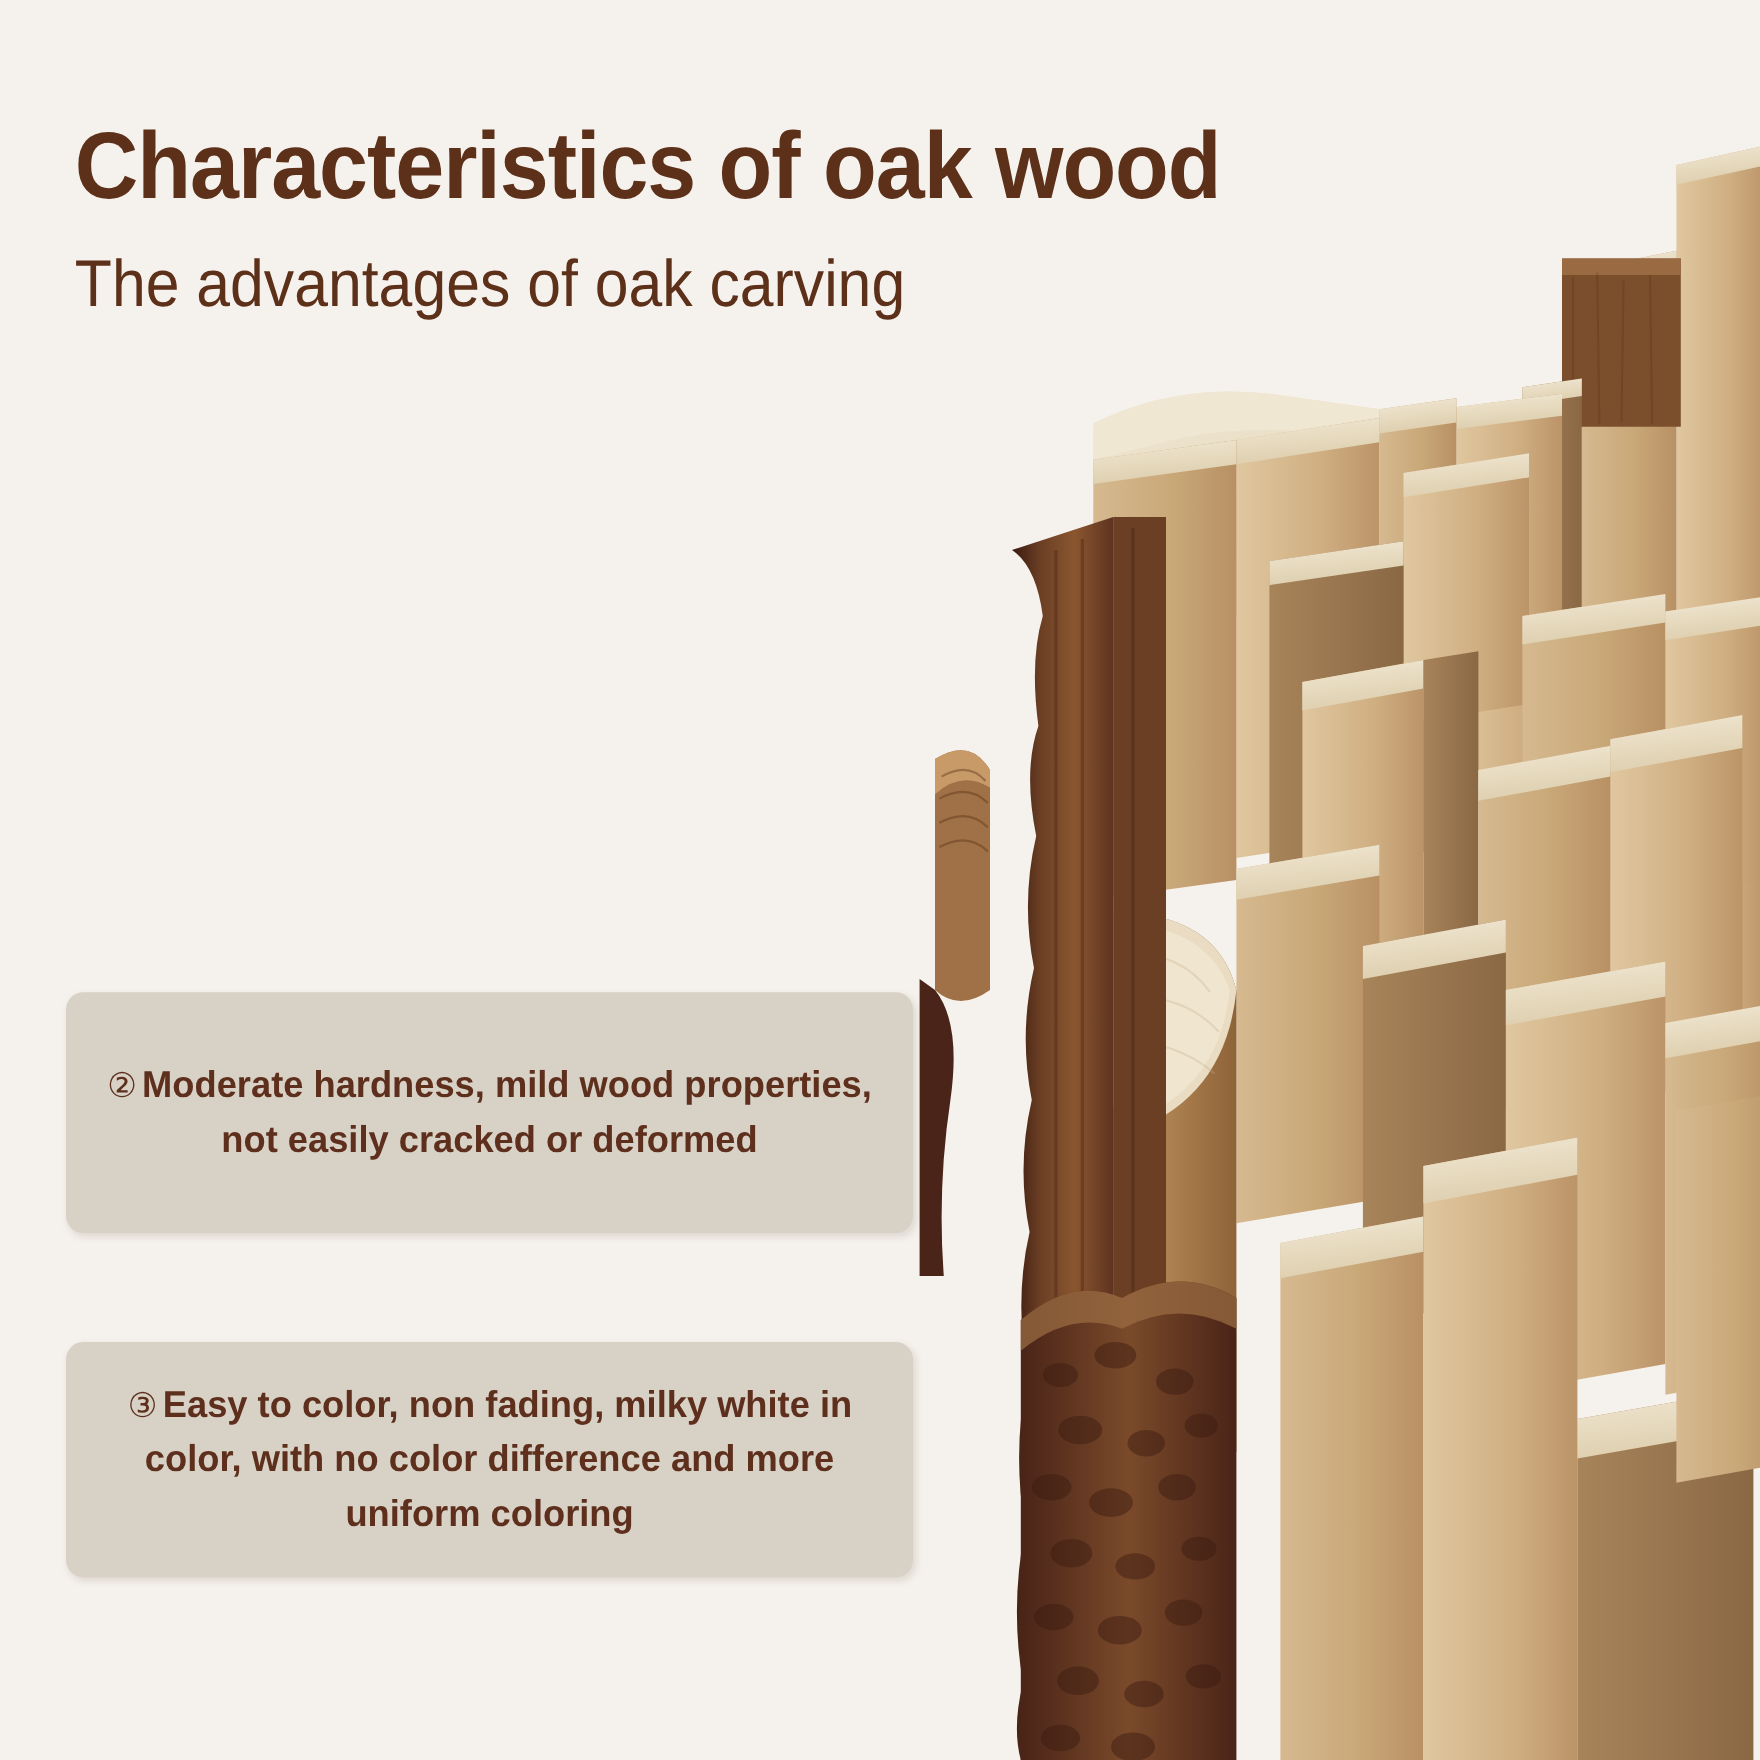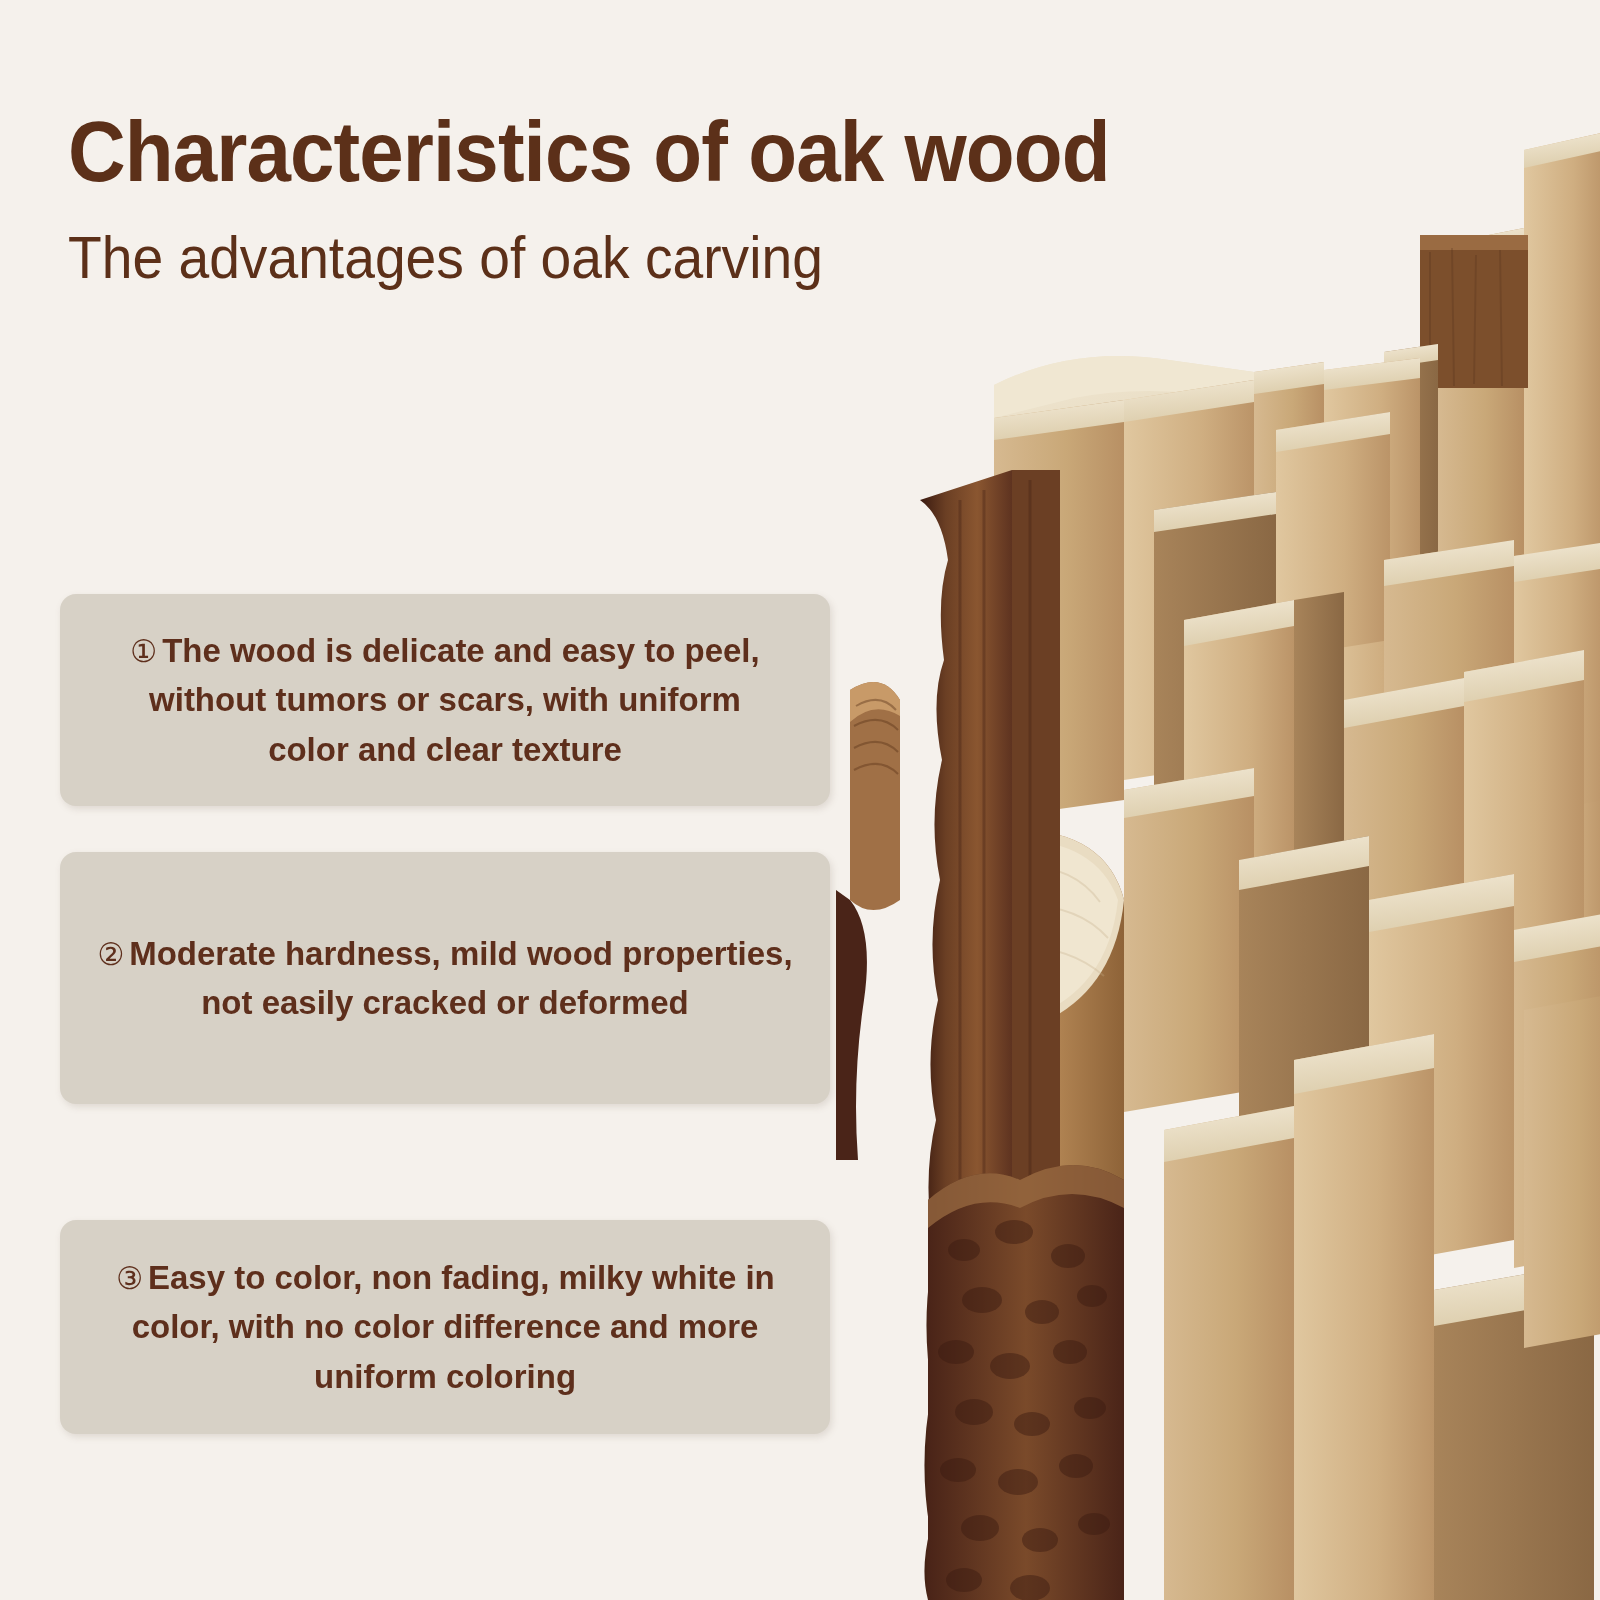"① The wood is delicate" div.feature-box { html: <div> <div> <span>①</span><span>The wood is delicate and easy to peel,</span> </div> <div>without tumors or scars, with uniform</div> <div>color and clear texture</div> </div> -> none }
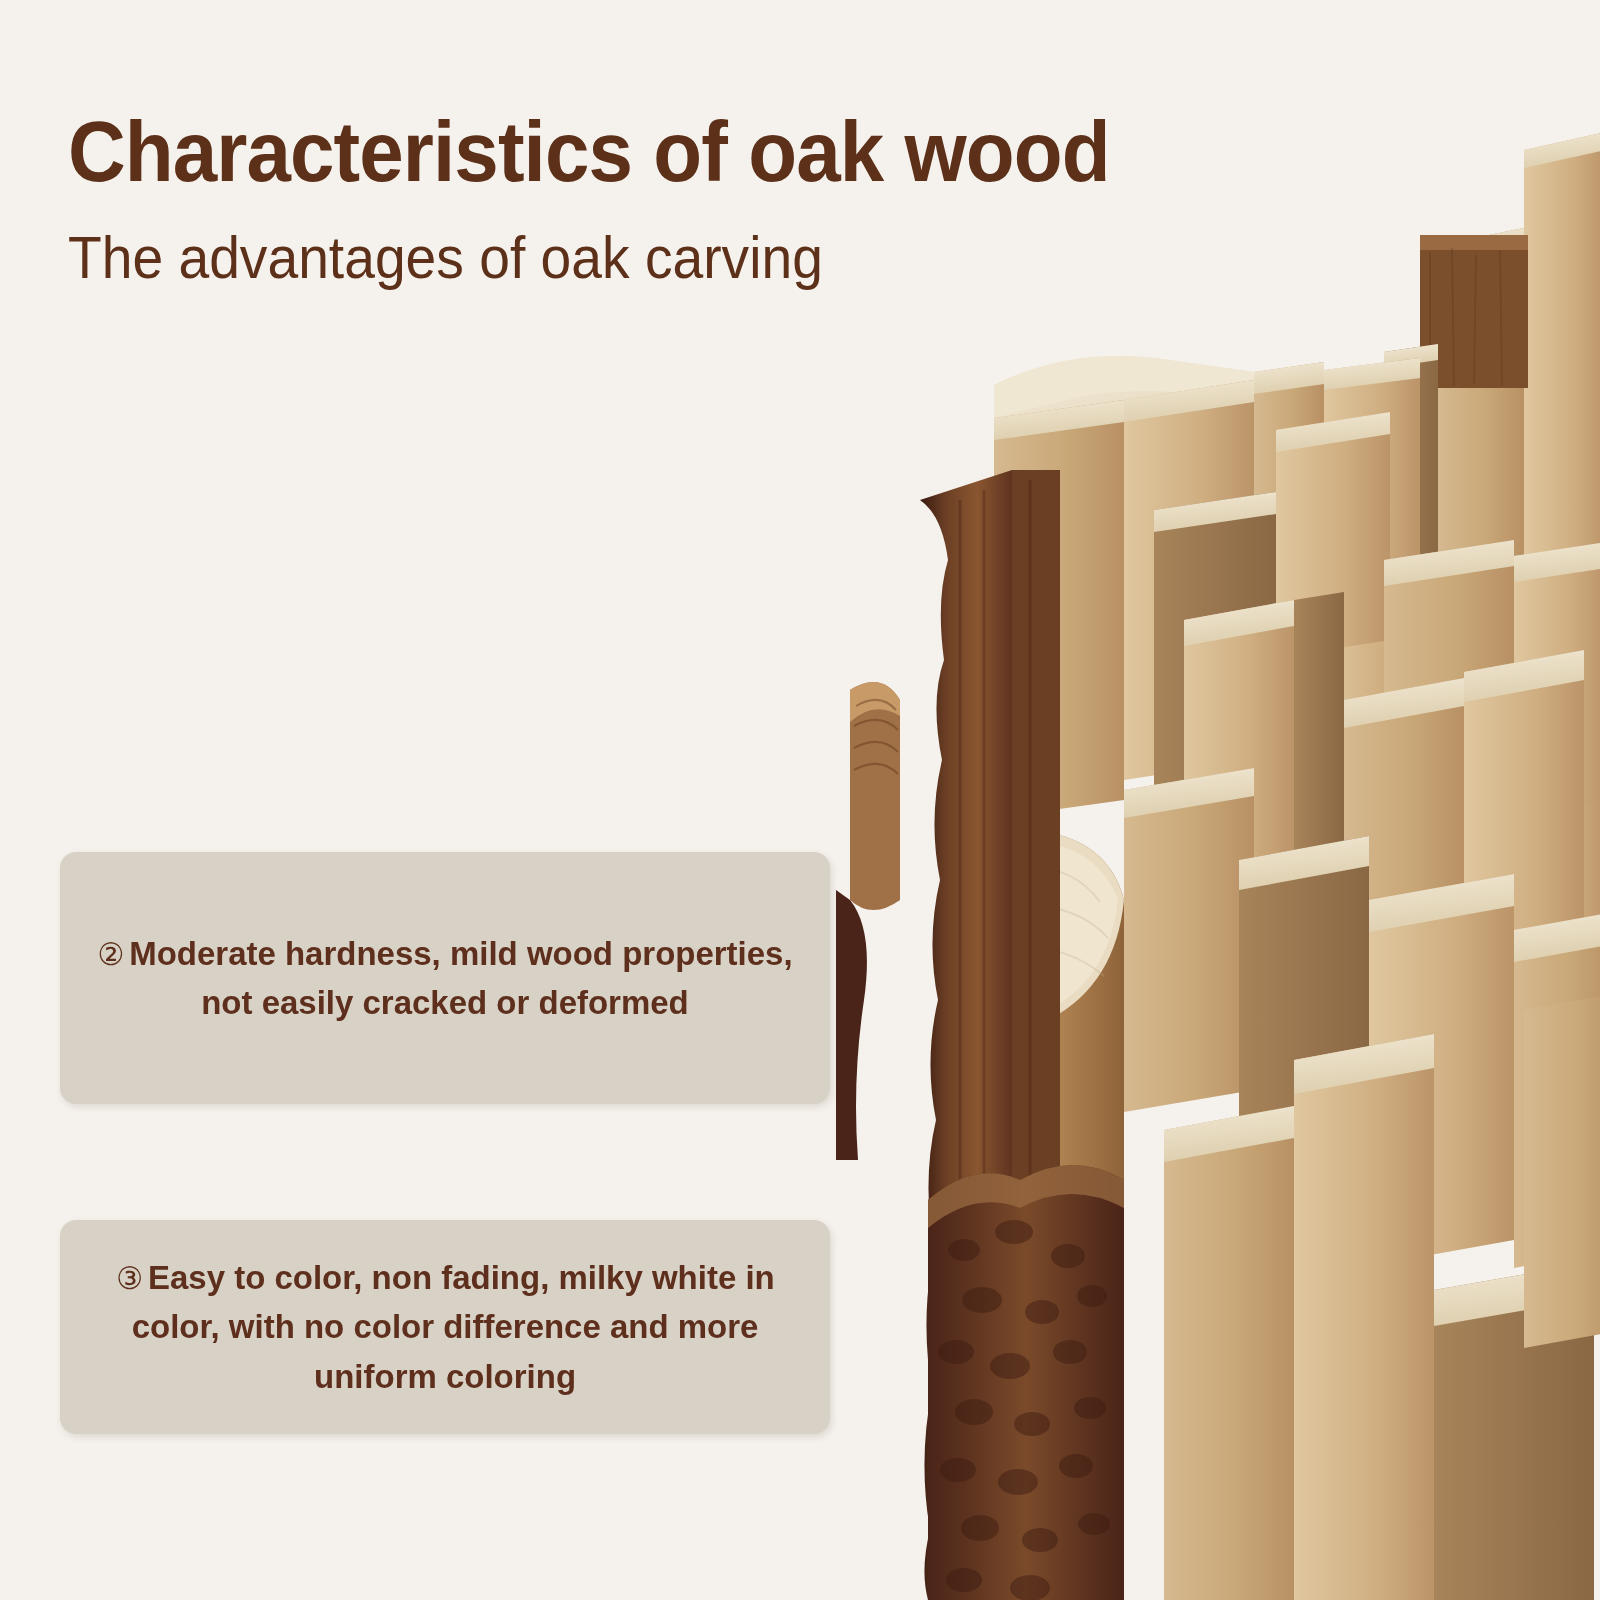"② Moderate hardness, mild wood" #box-2 { height: 252px -> 219px; top: 852px -> 902px }
